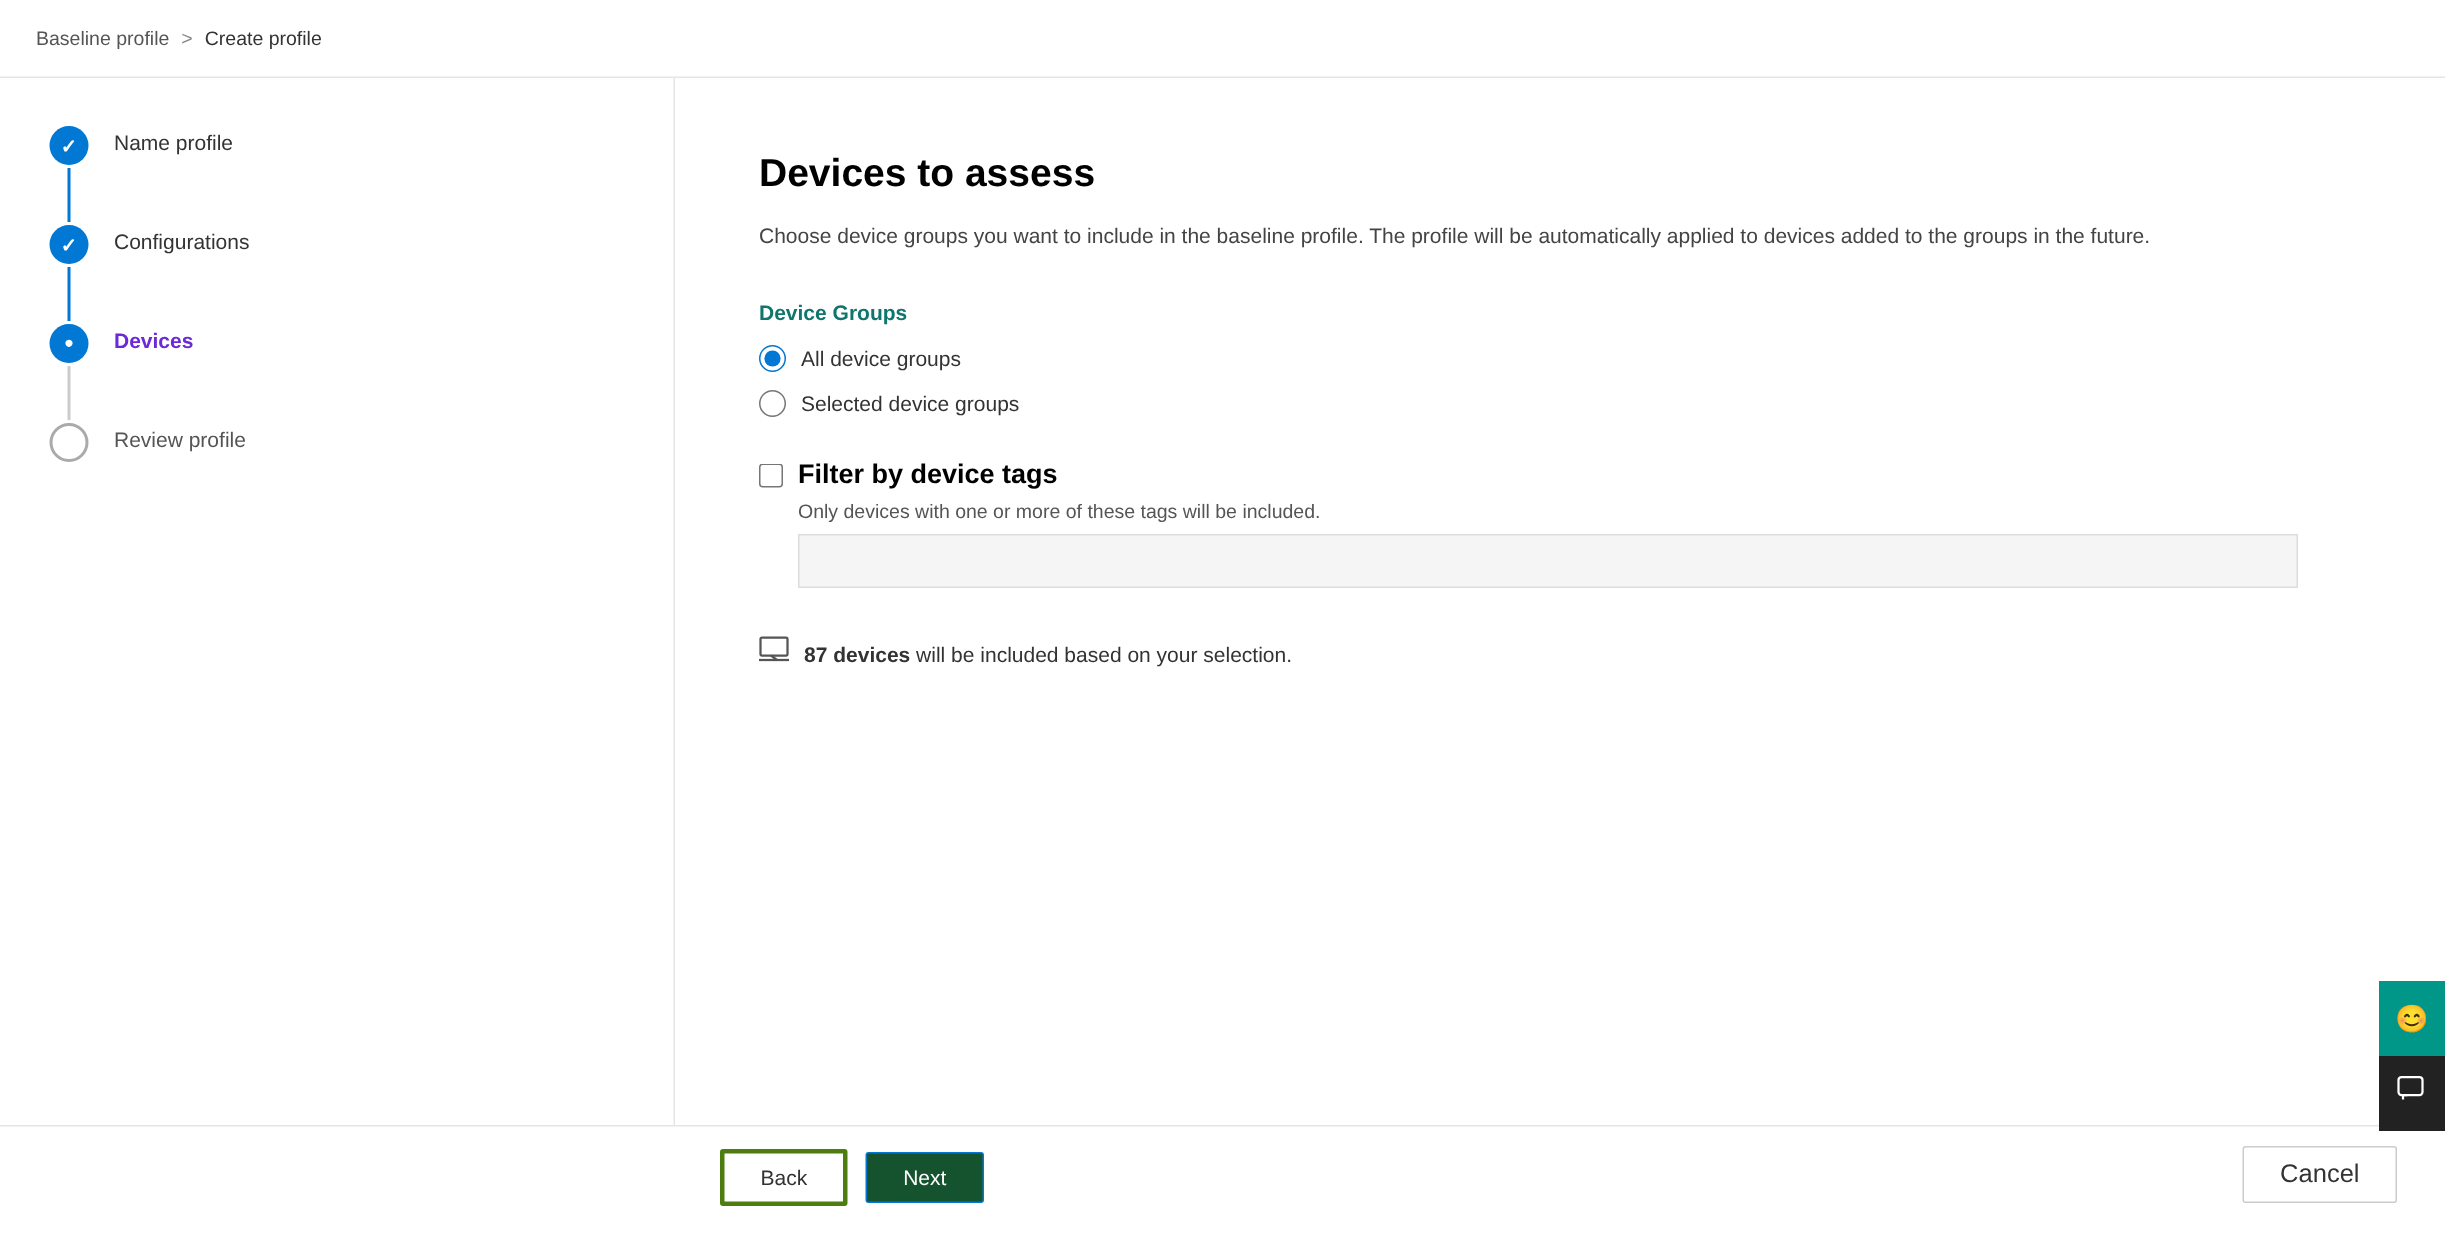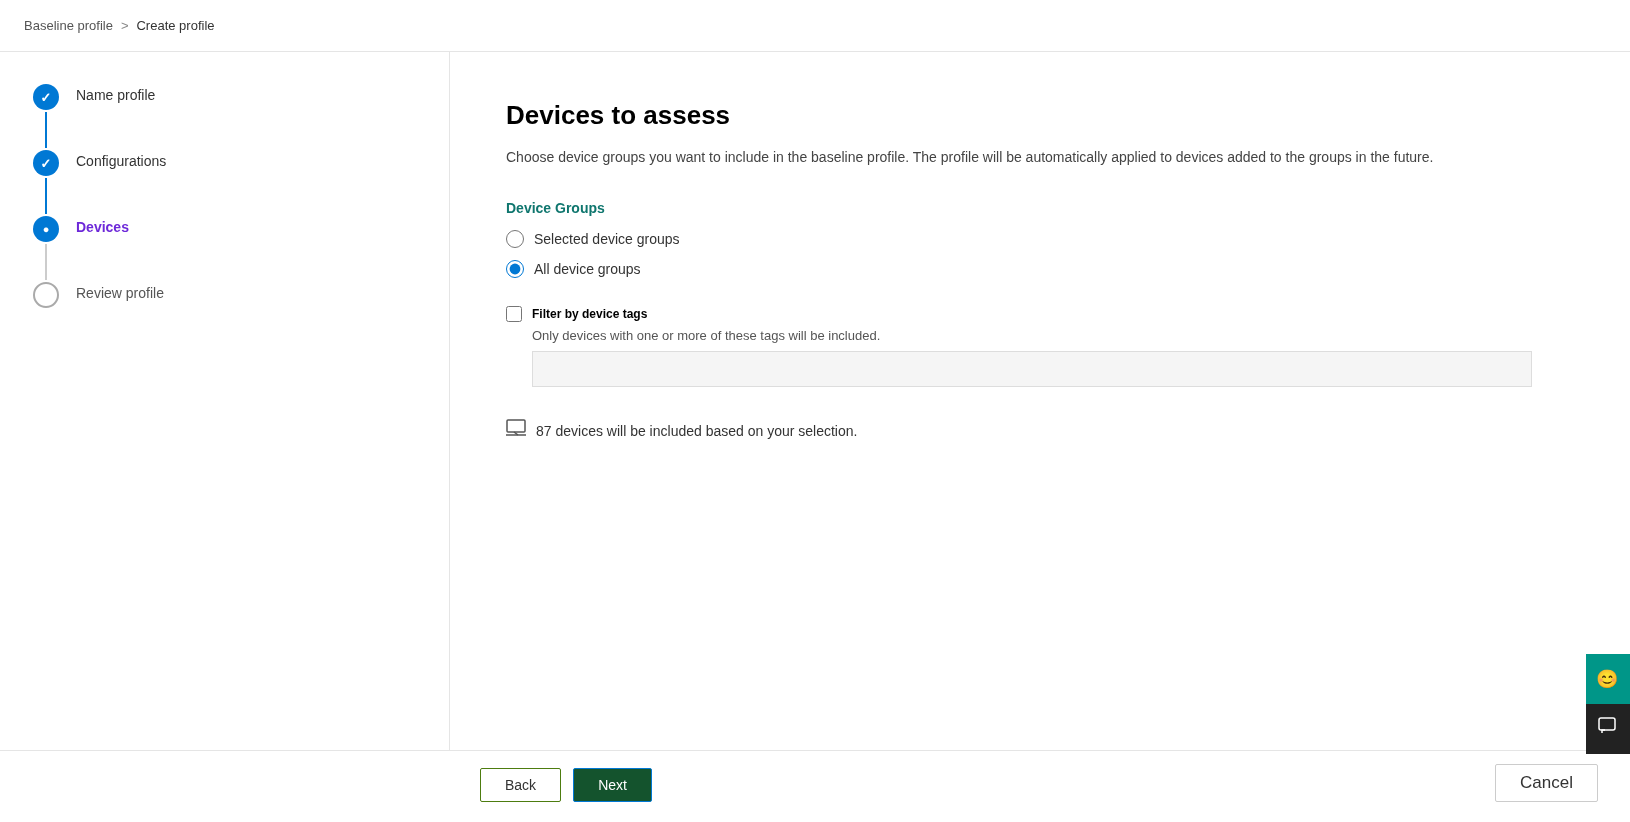"Selected device groups" label.radio-item { order: before "All device groups" -> after "All device groups" }
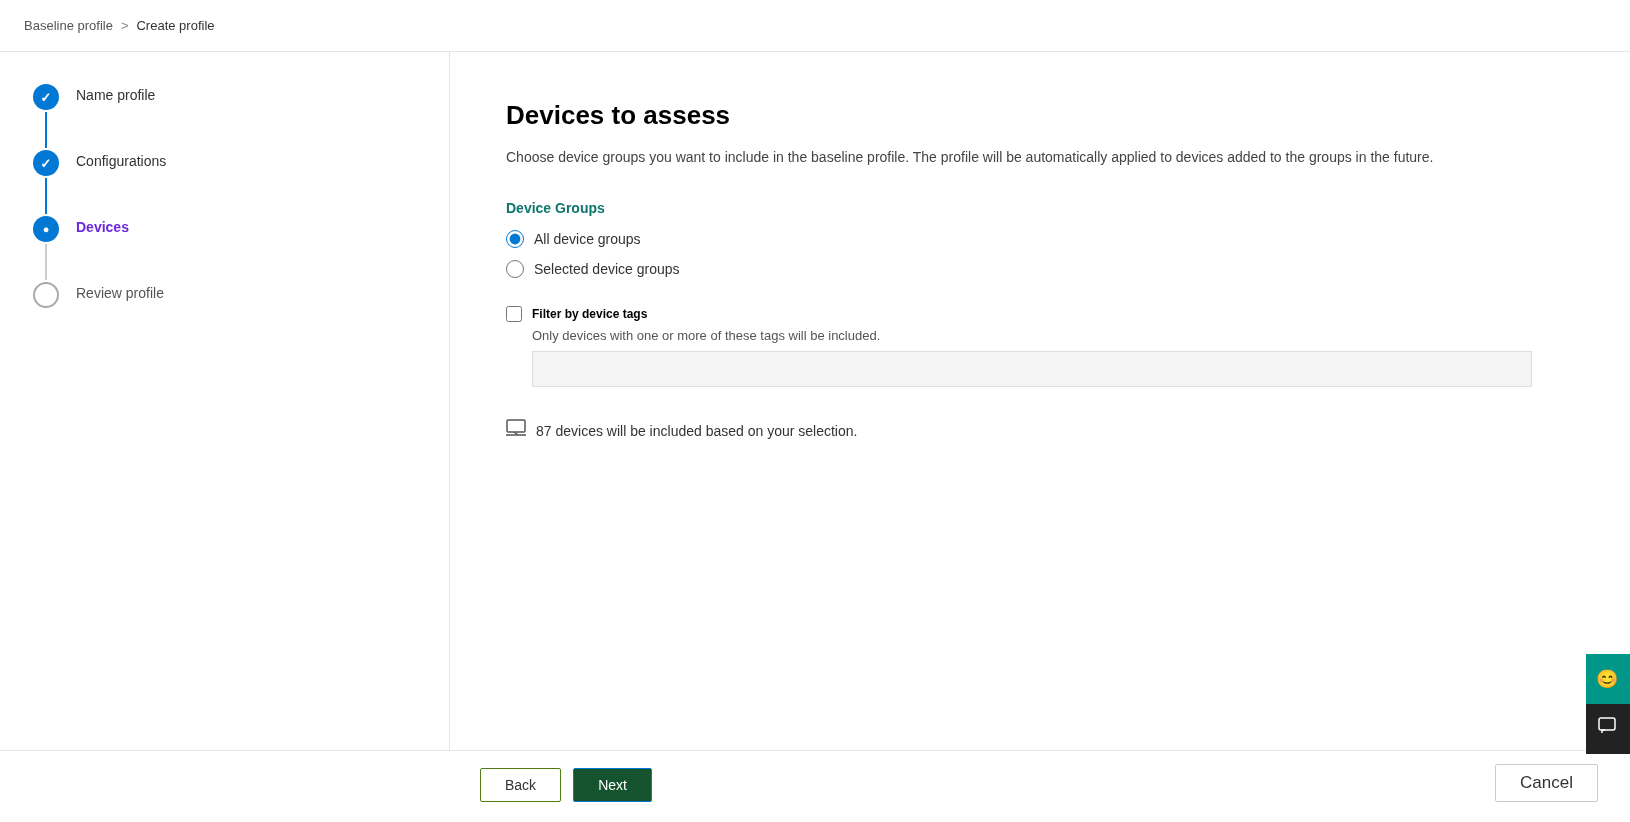"Filter by device tags" .checkbox-label { font-size: 12px -> 18px }
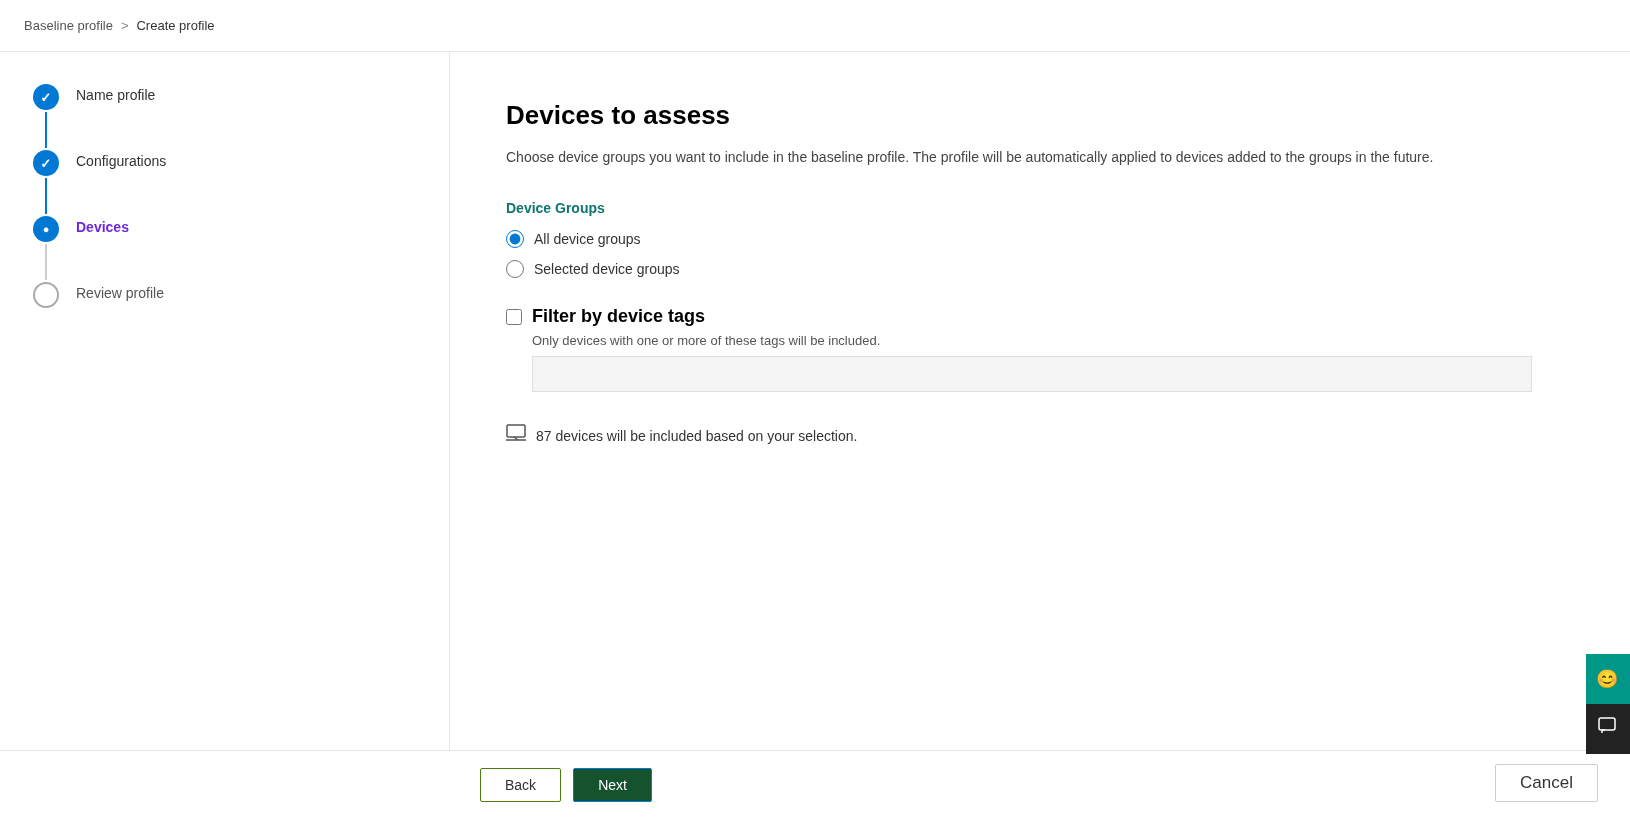"87 devices" .devices-count-bold { font-weight: 400 -> 700 }
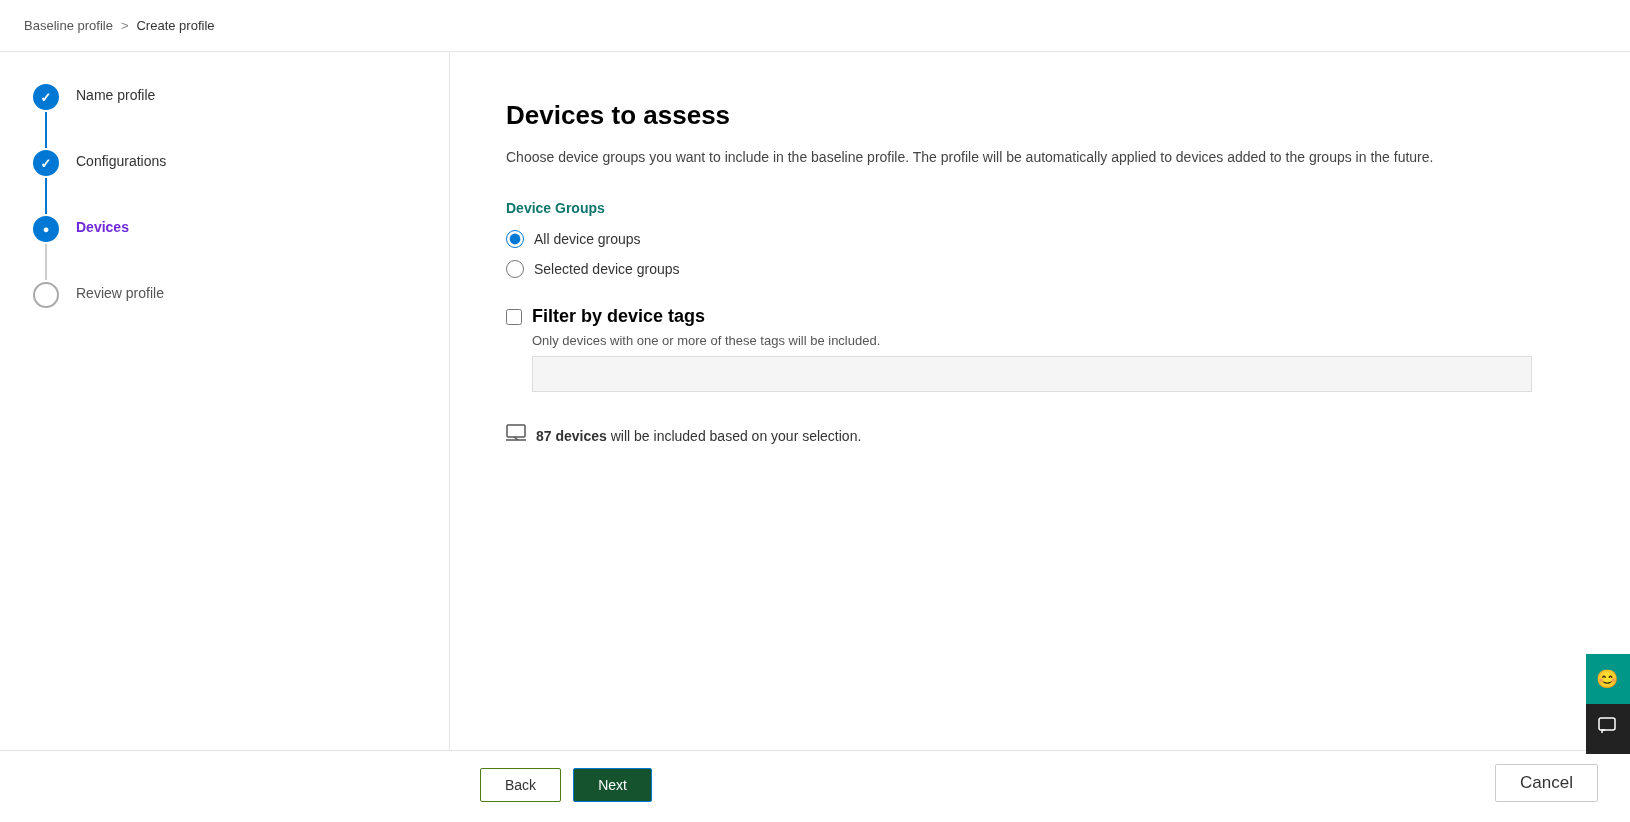"Back" .btn { border: 1px solid #4d7c0f -> 3px solid #4d7c0f }
